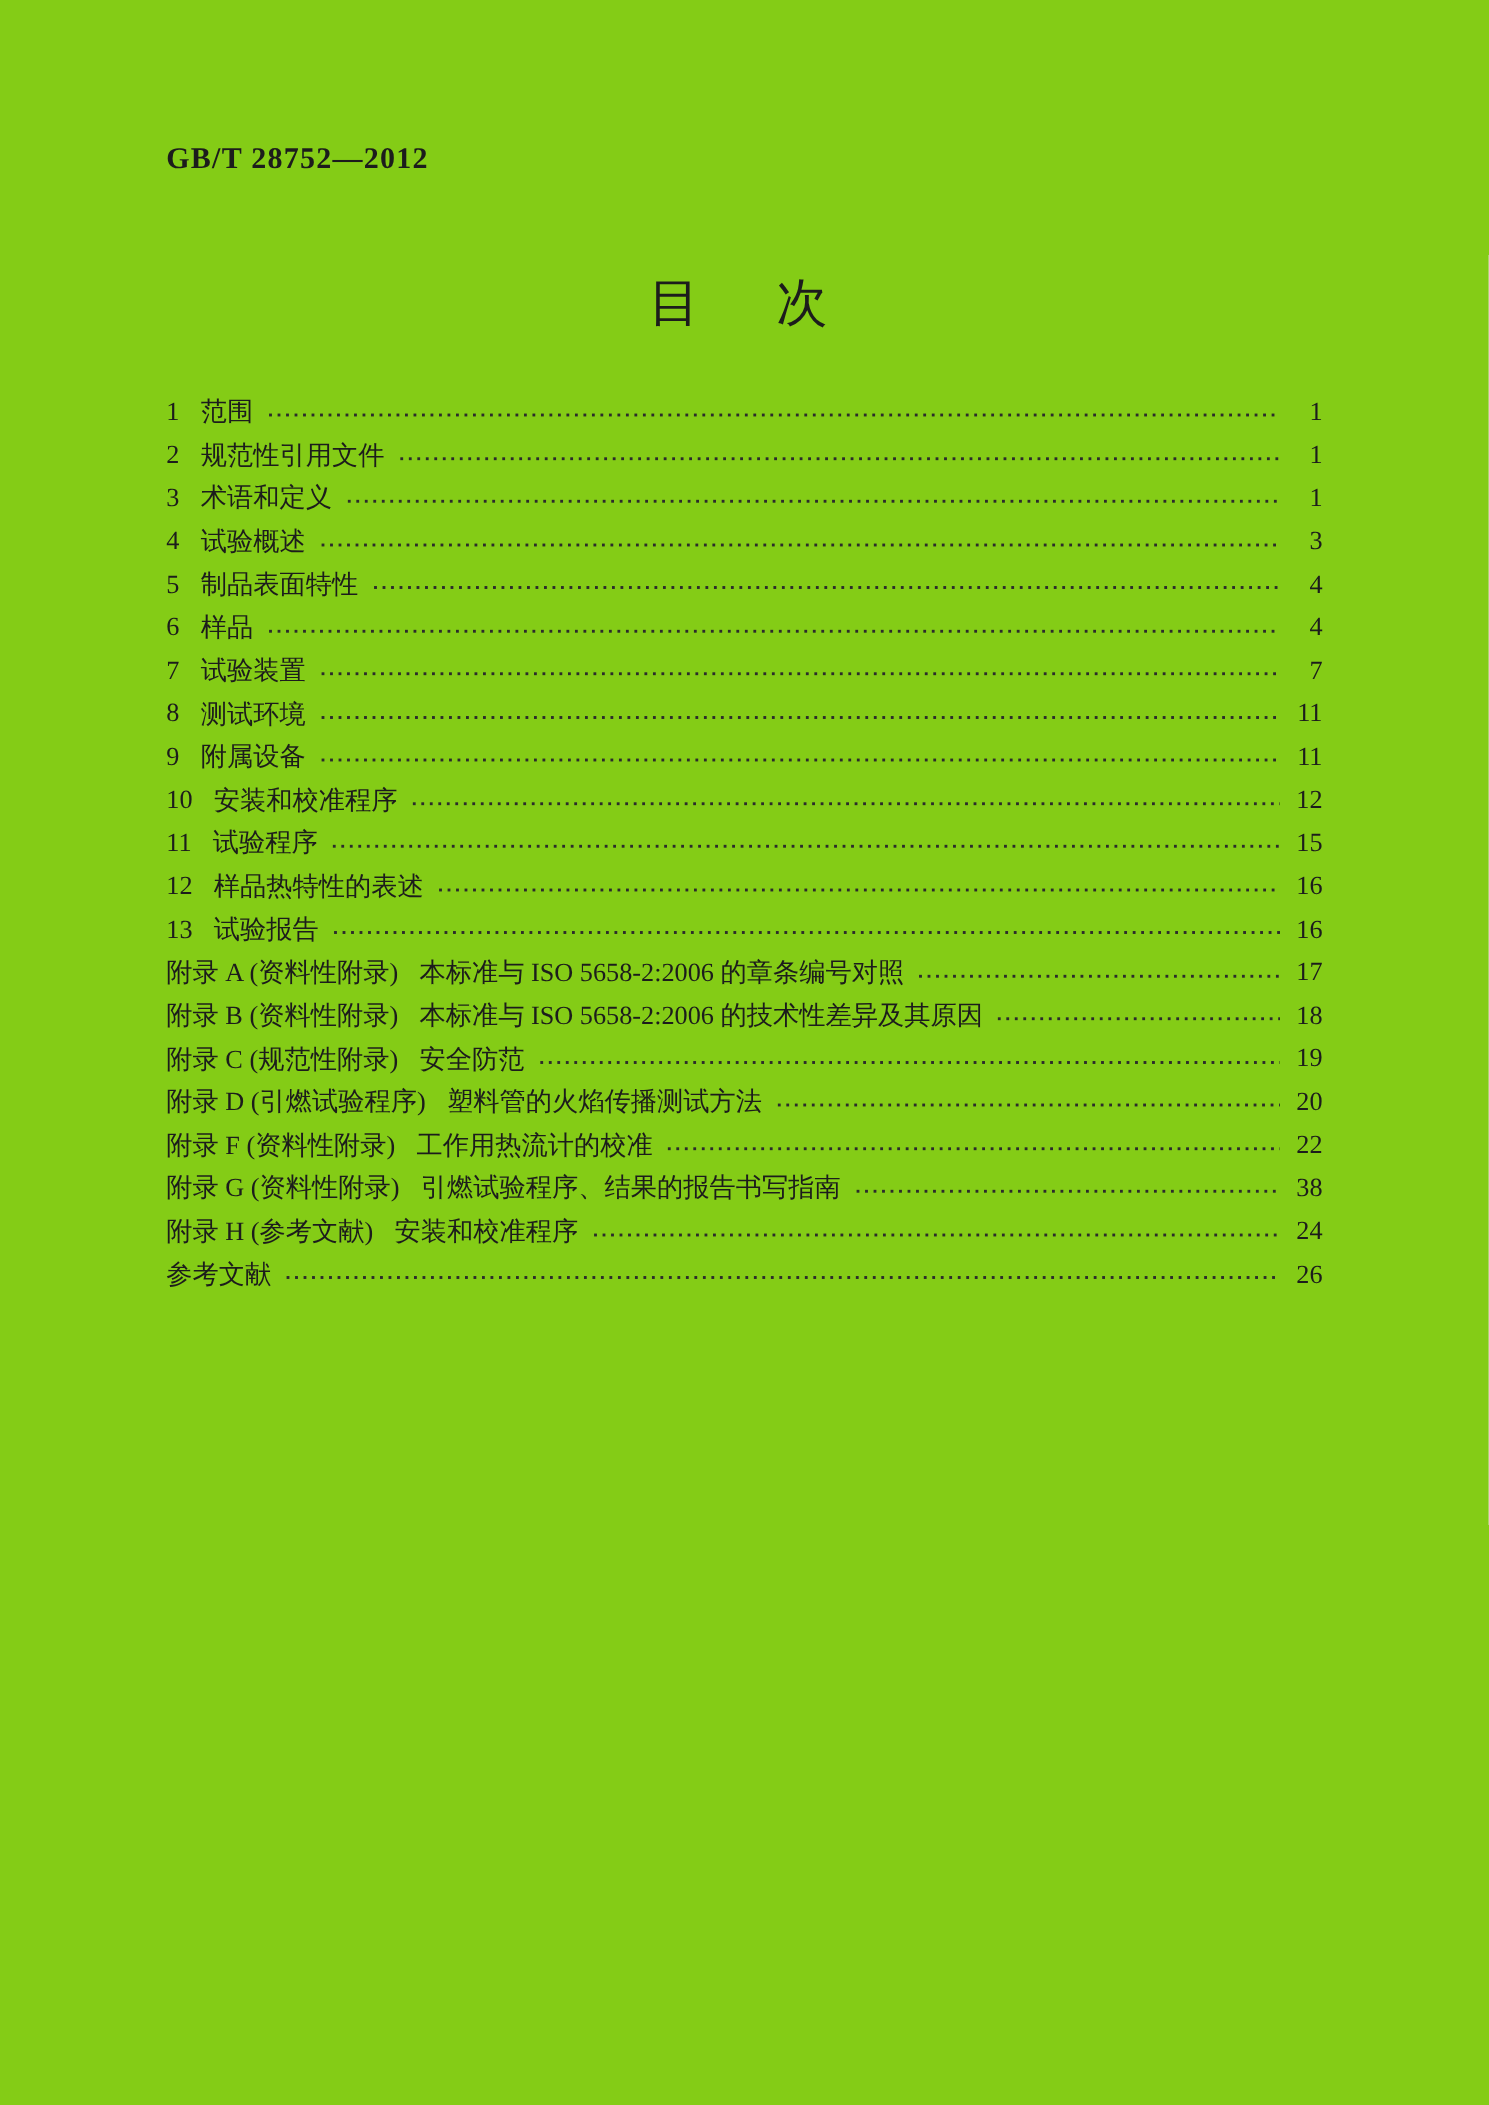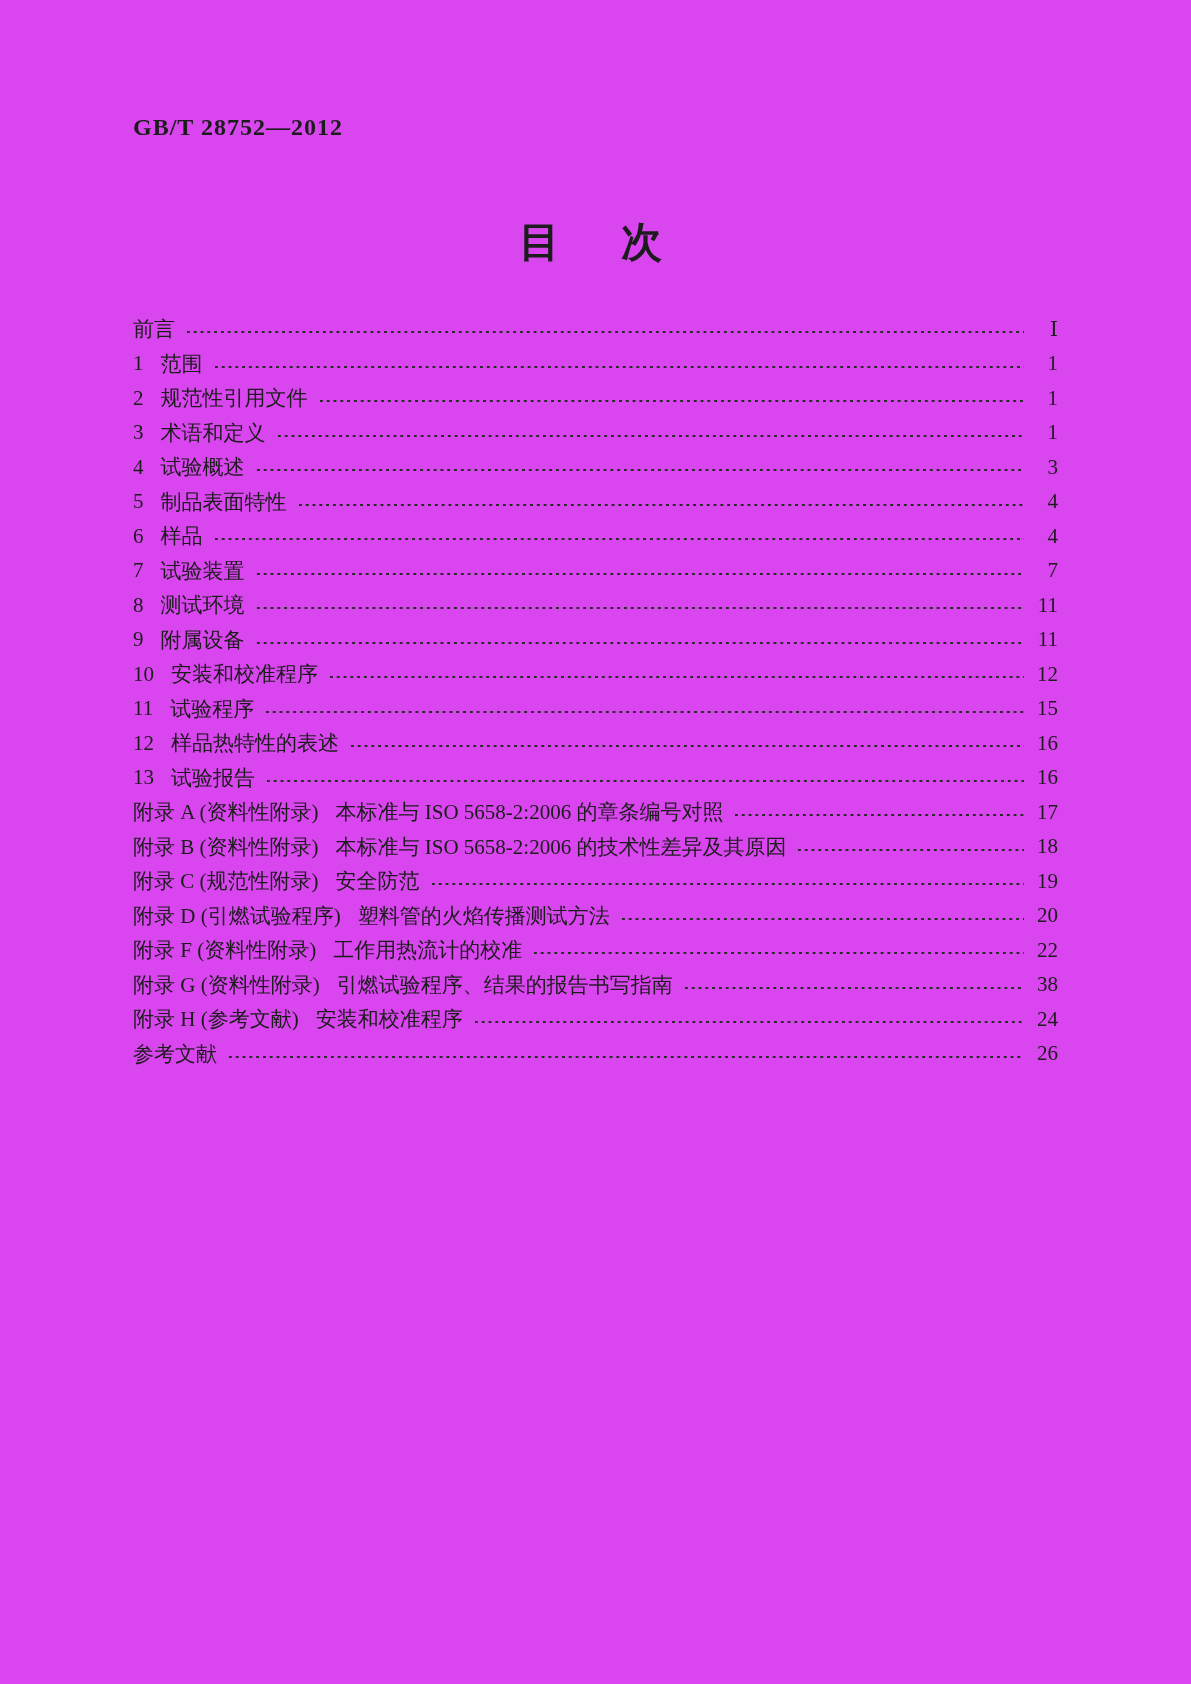"GB/T 28752—2012" .sheet { background: #d946ef -> #84cc16 }
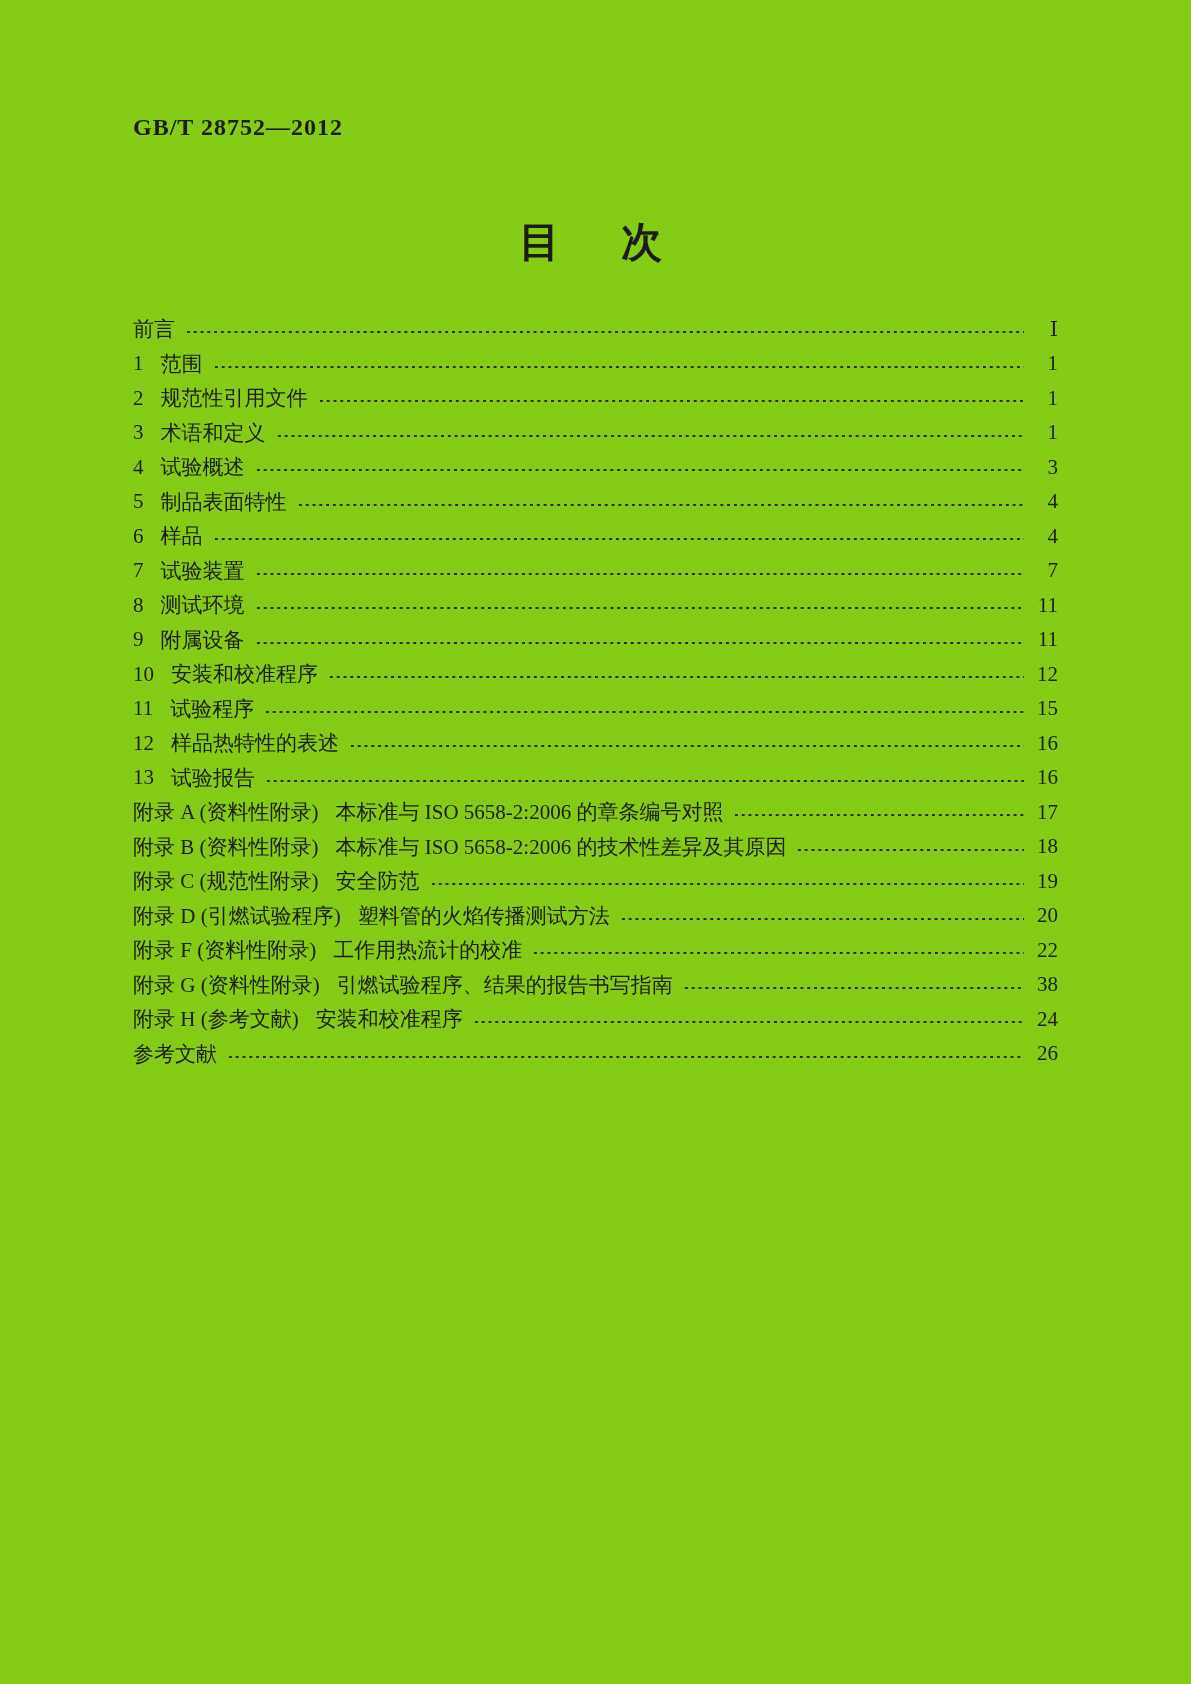"目 次" .doc-title { font-weight: bold -> normal }
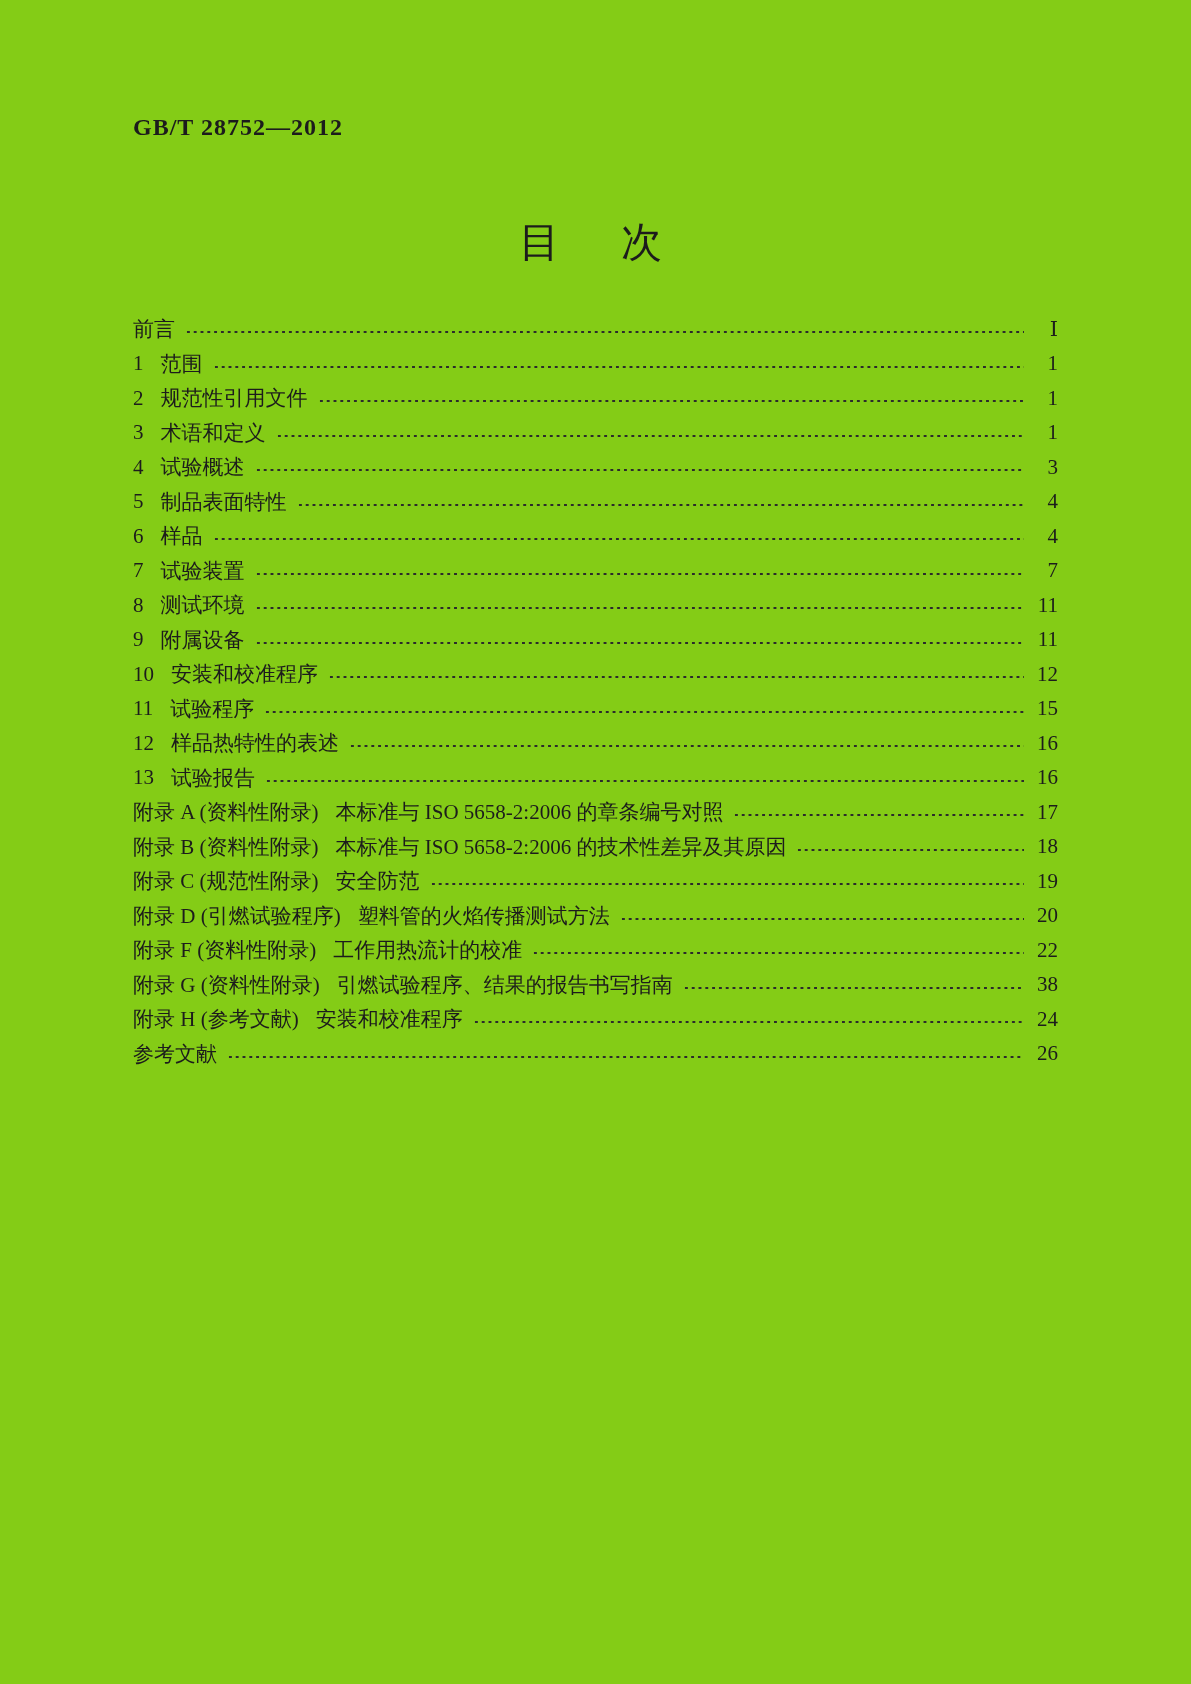"前言" div.toc-row { html: <div> <span>前言</span> <span></span> <span>Ⅰ</span> </div> -> none }
